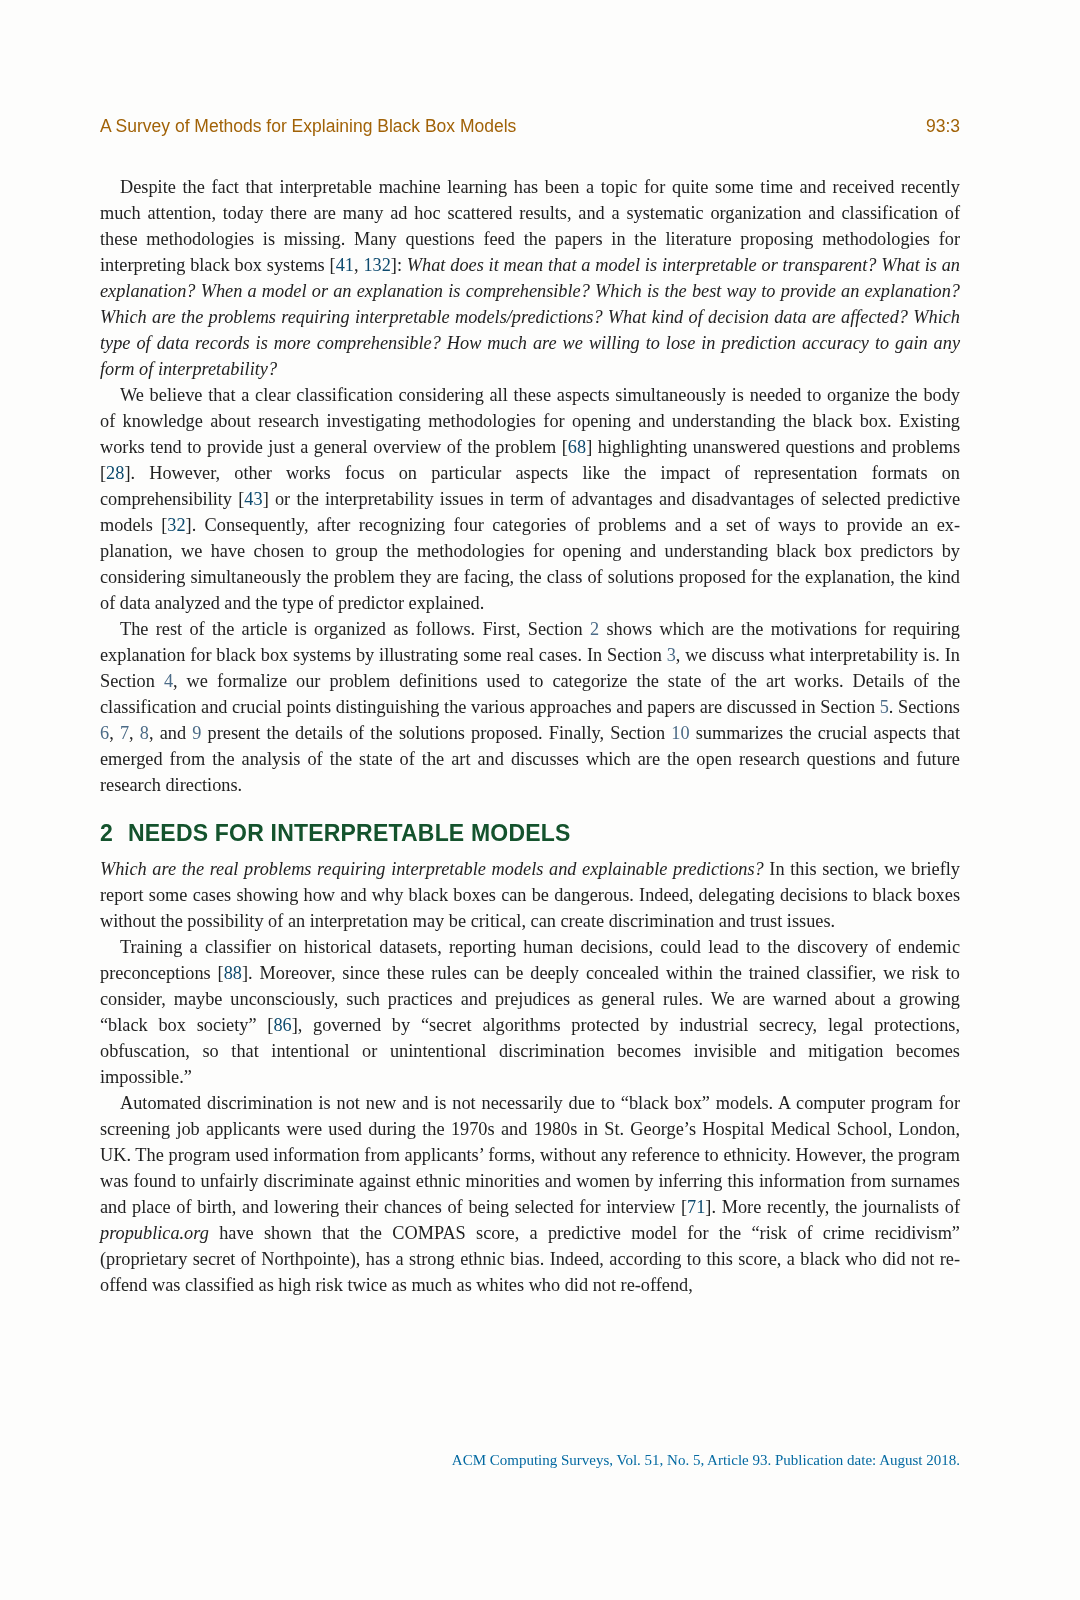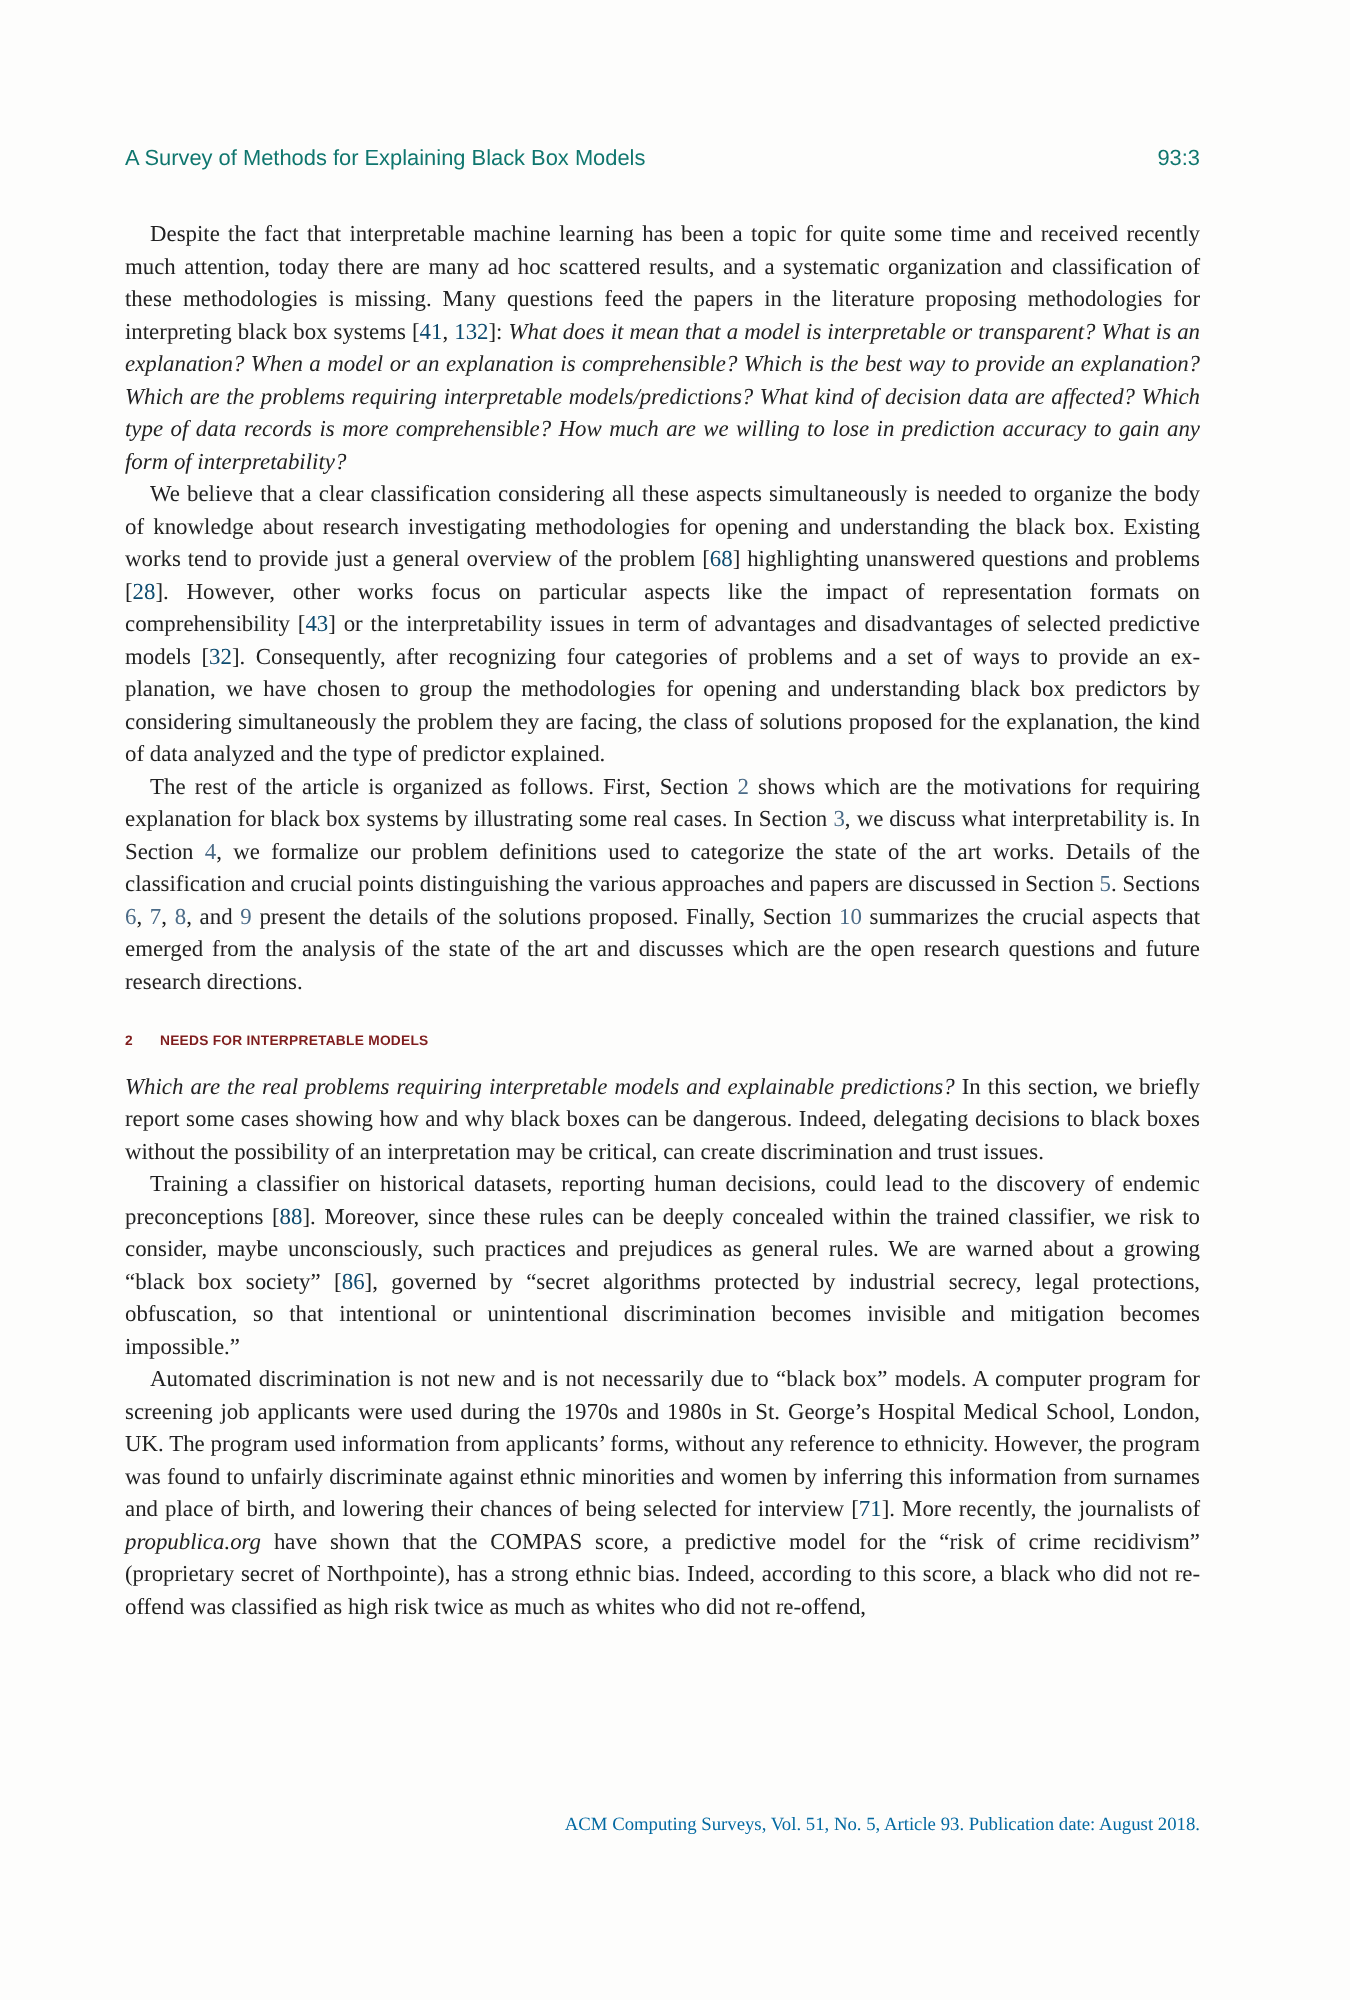"A Survey of Methods for" .running-head { color: #0f766e -> #a16207 }
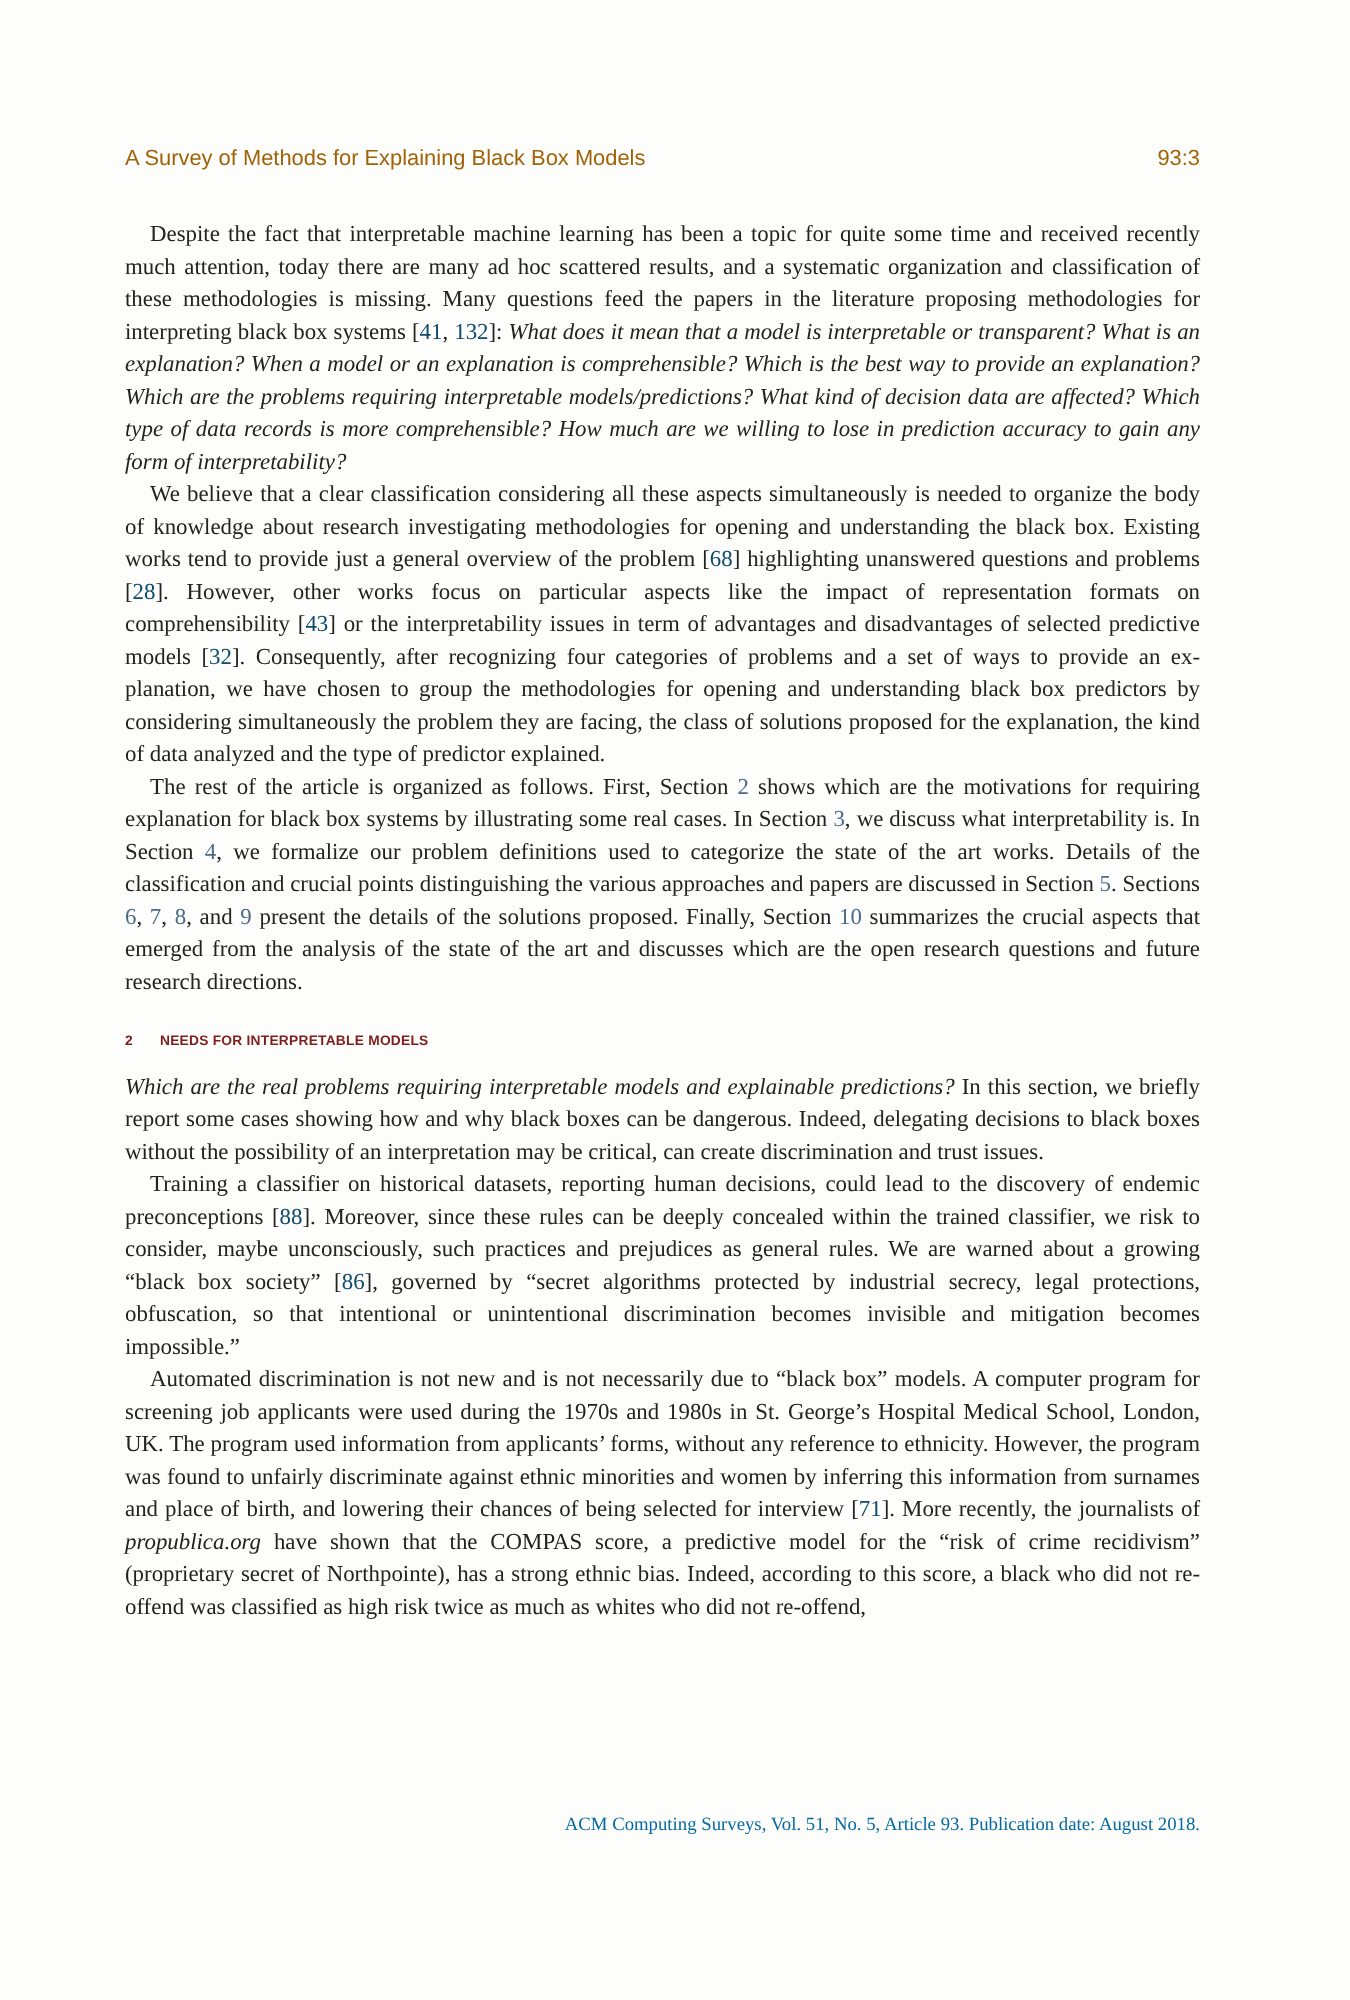"2 NEEDS FOR INTERPRETABLE MODELS" .section-heading { color: #7f1d1d -> #14532d; font-size: 11px -> 23px }
